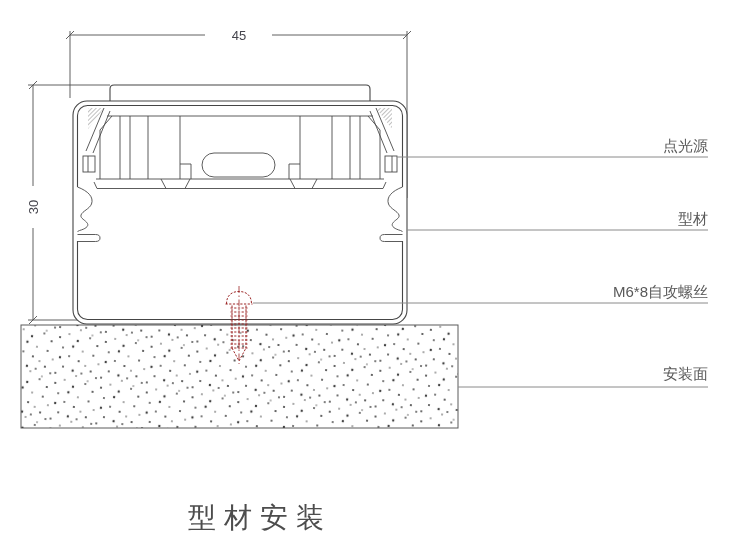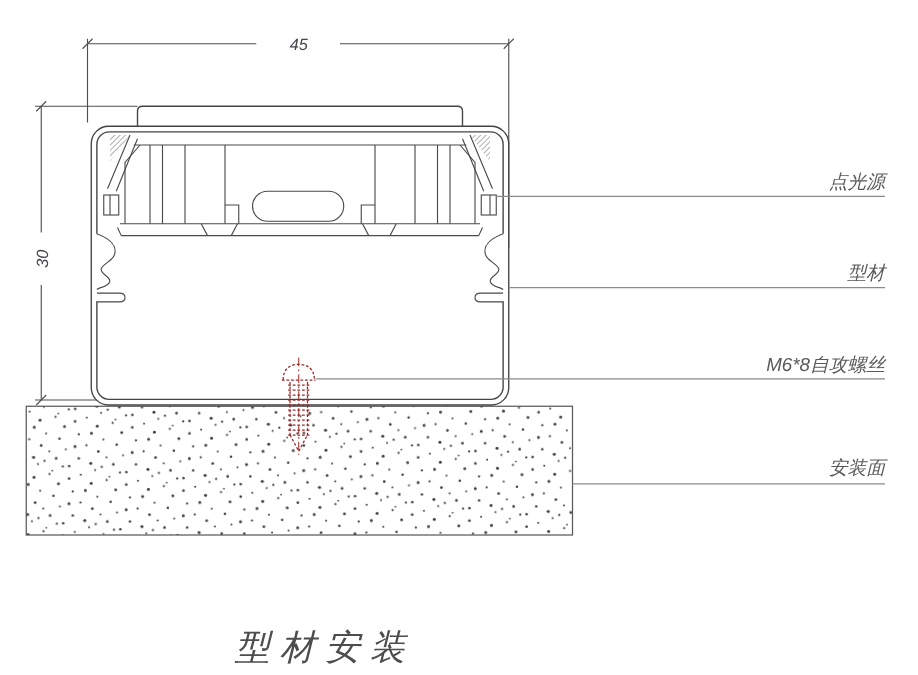"45" .canvas { font-style: italic -> none }
